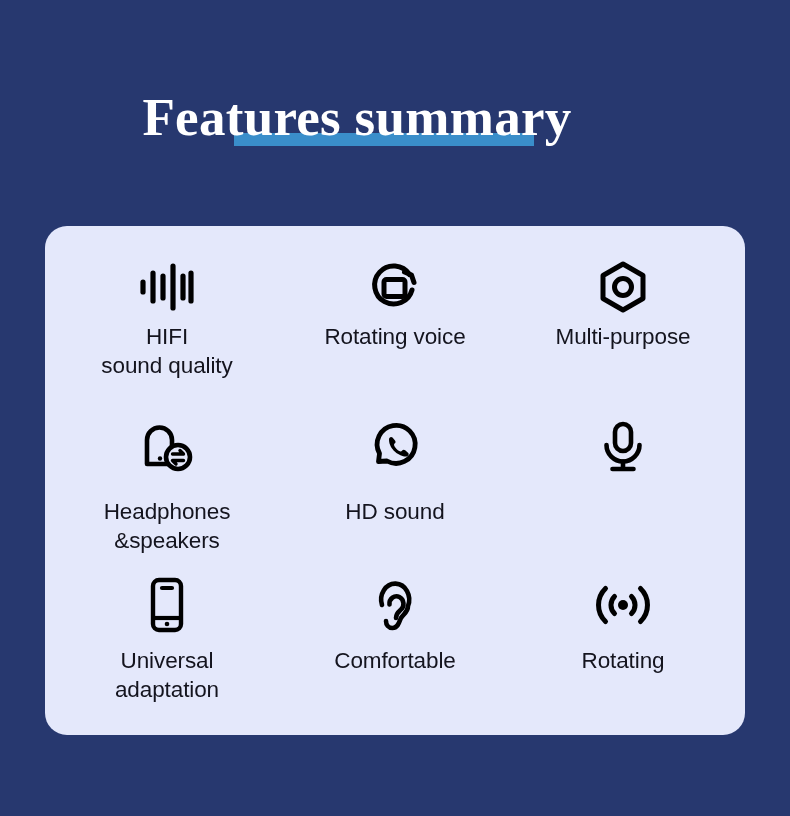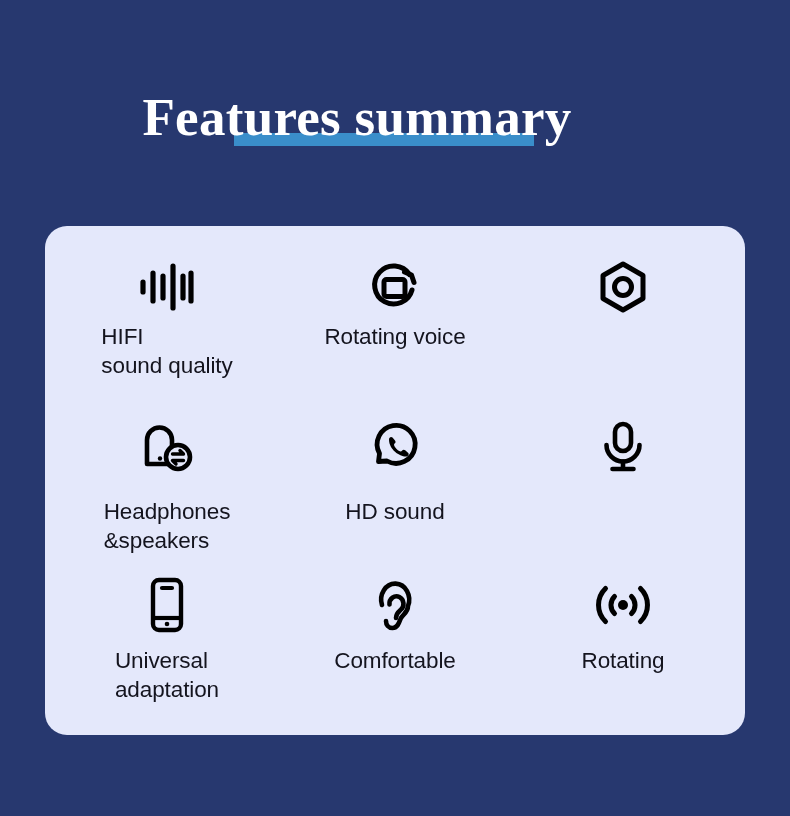"HIFI" .feature-label { text-align: none -> center }
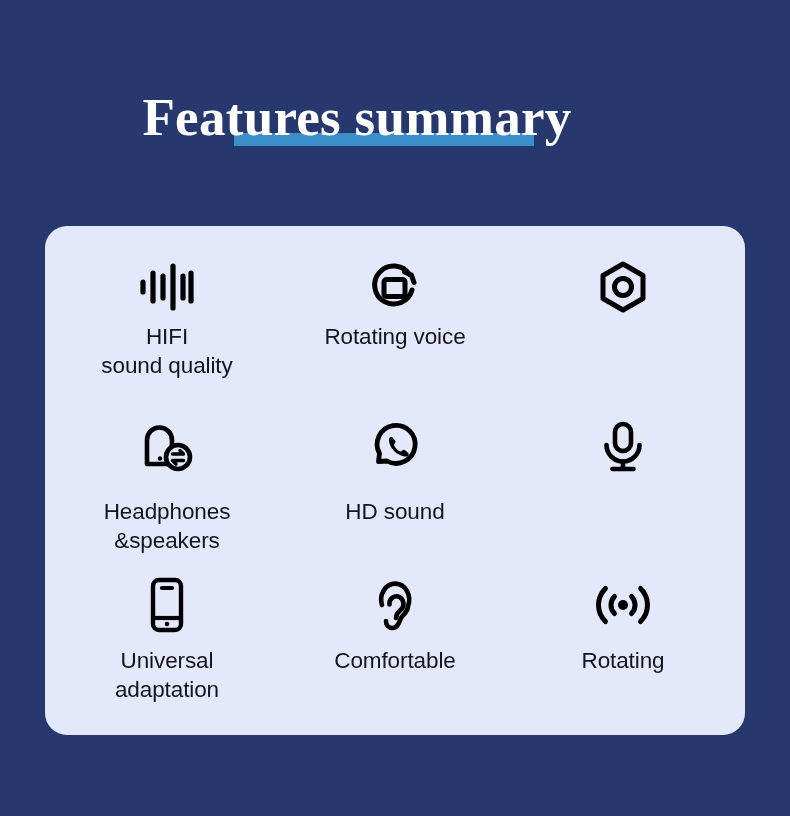"Multi-purpose" div.feature-label { html: none -> <div>Multi-purpose</div> }
